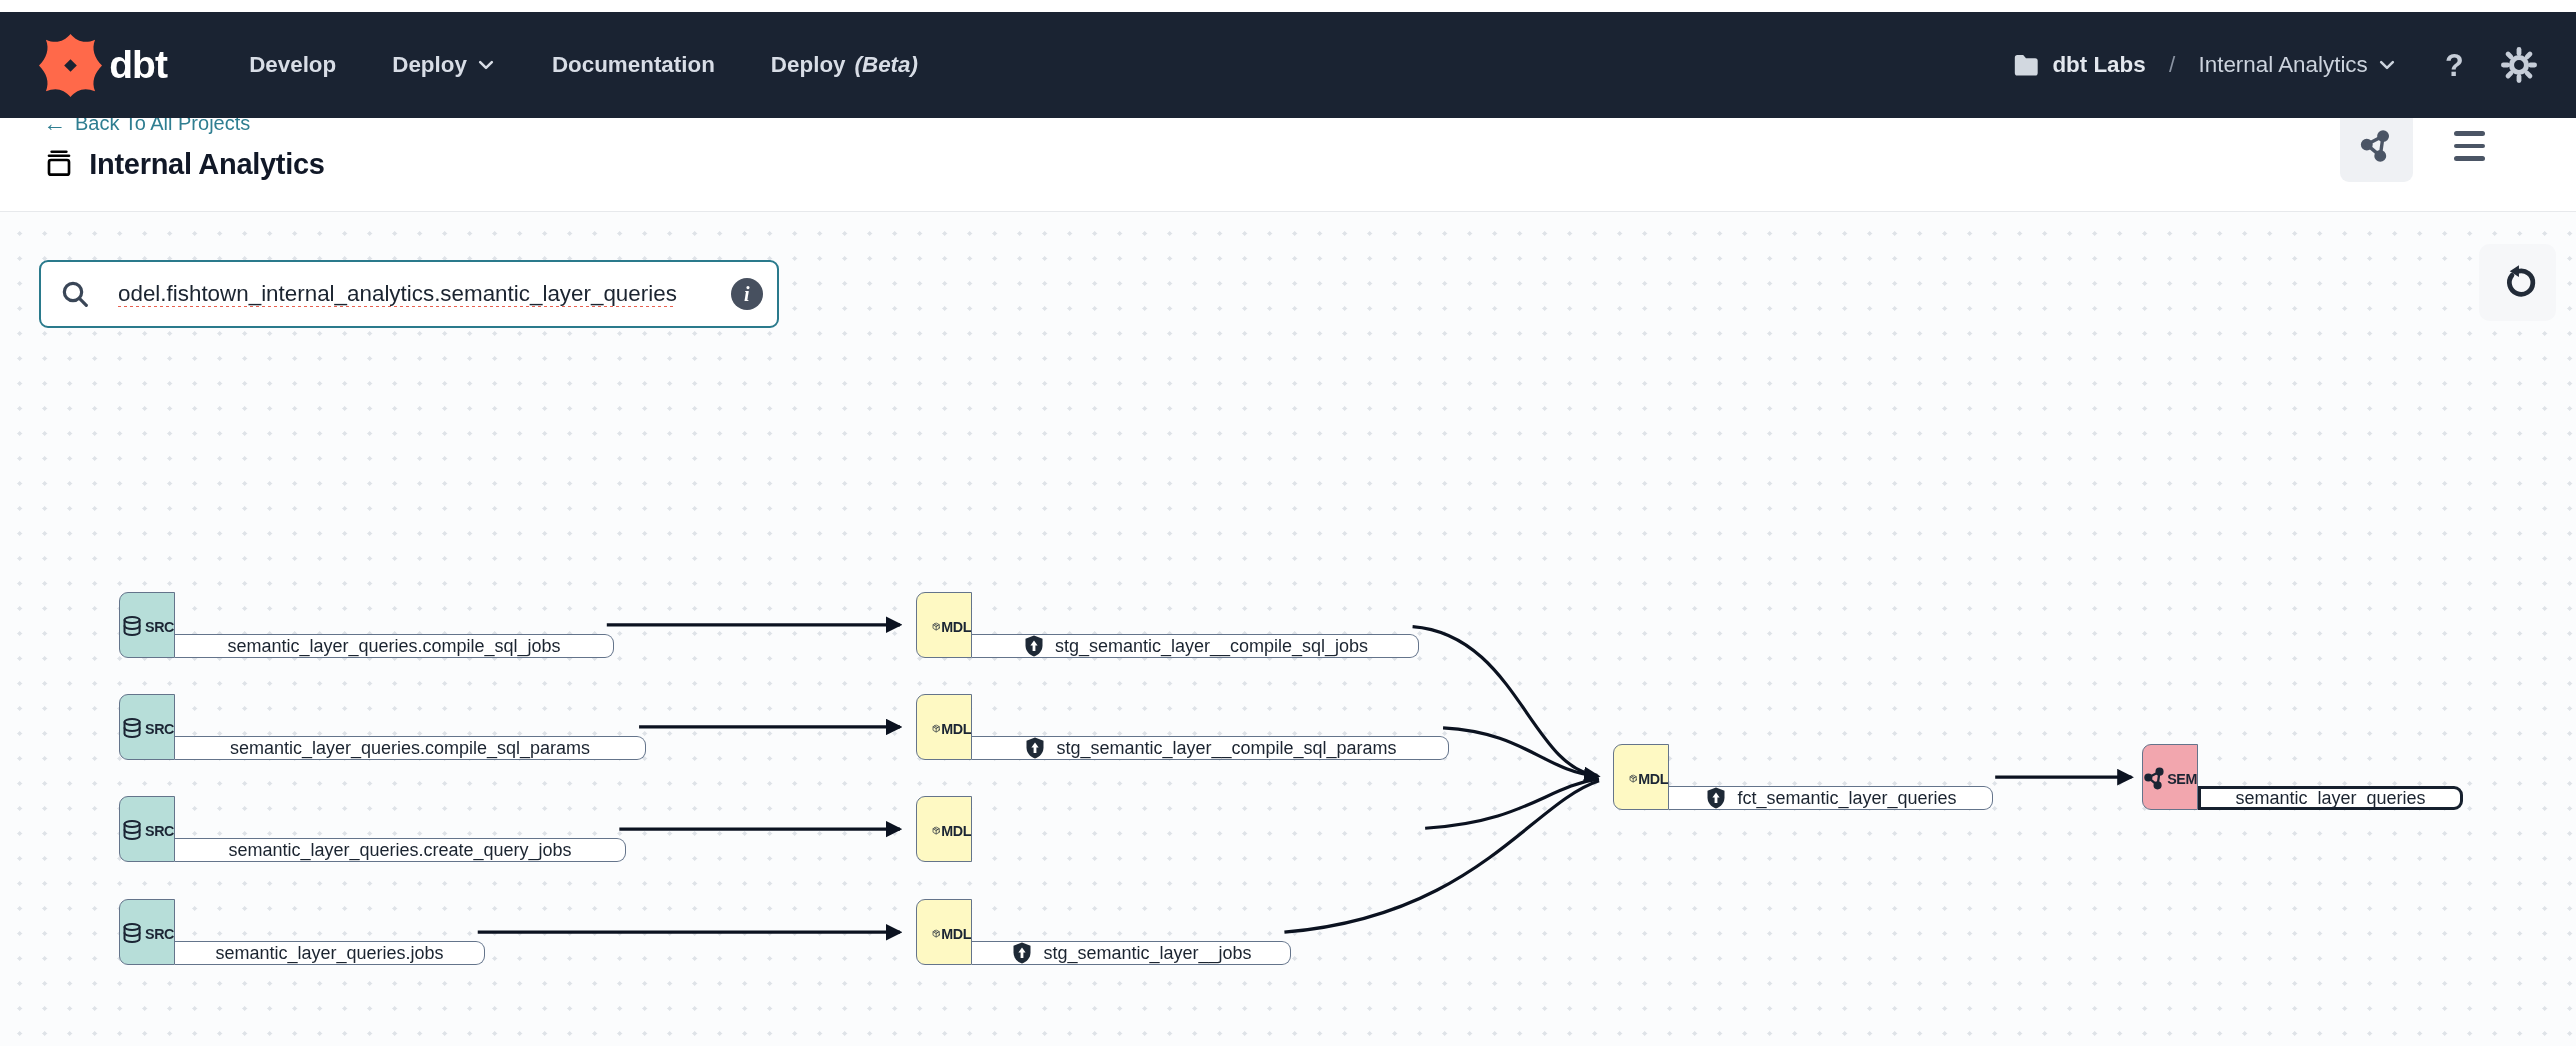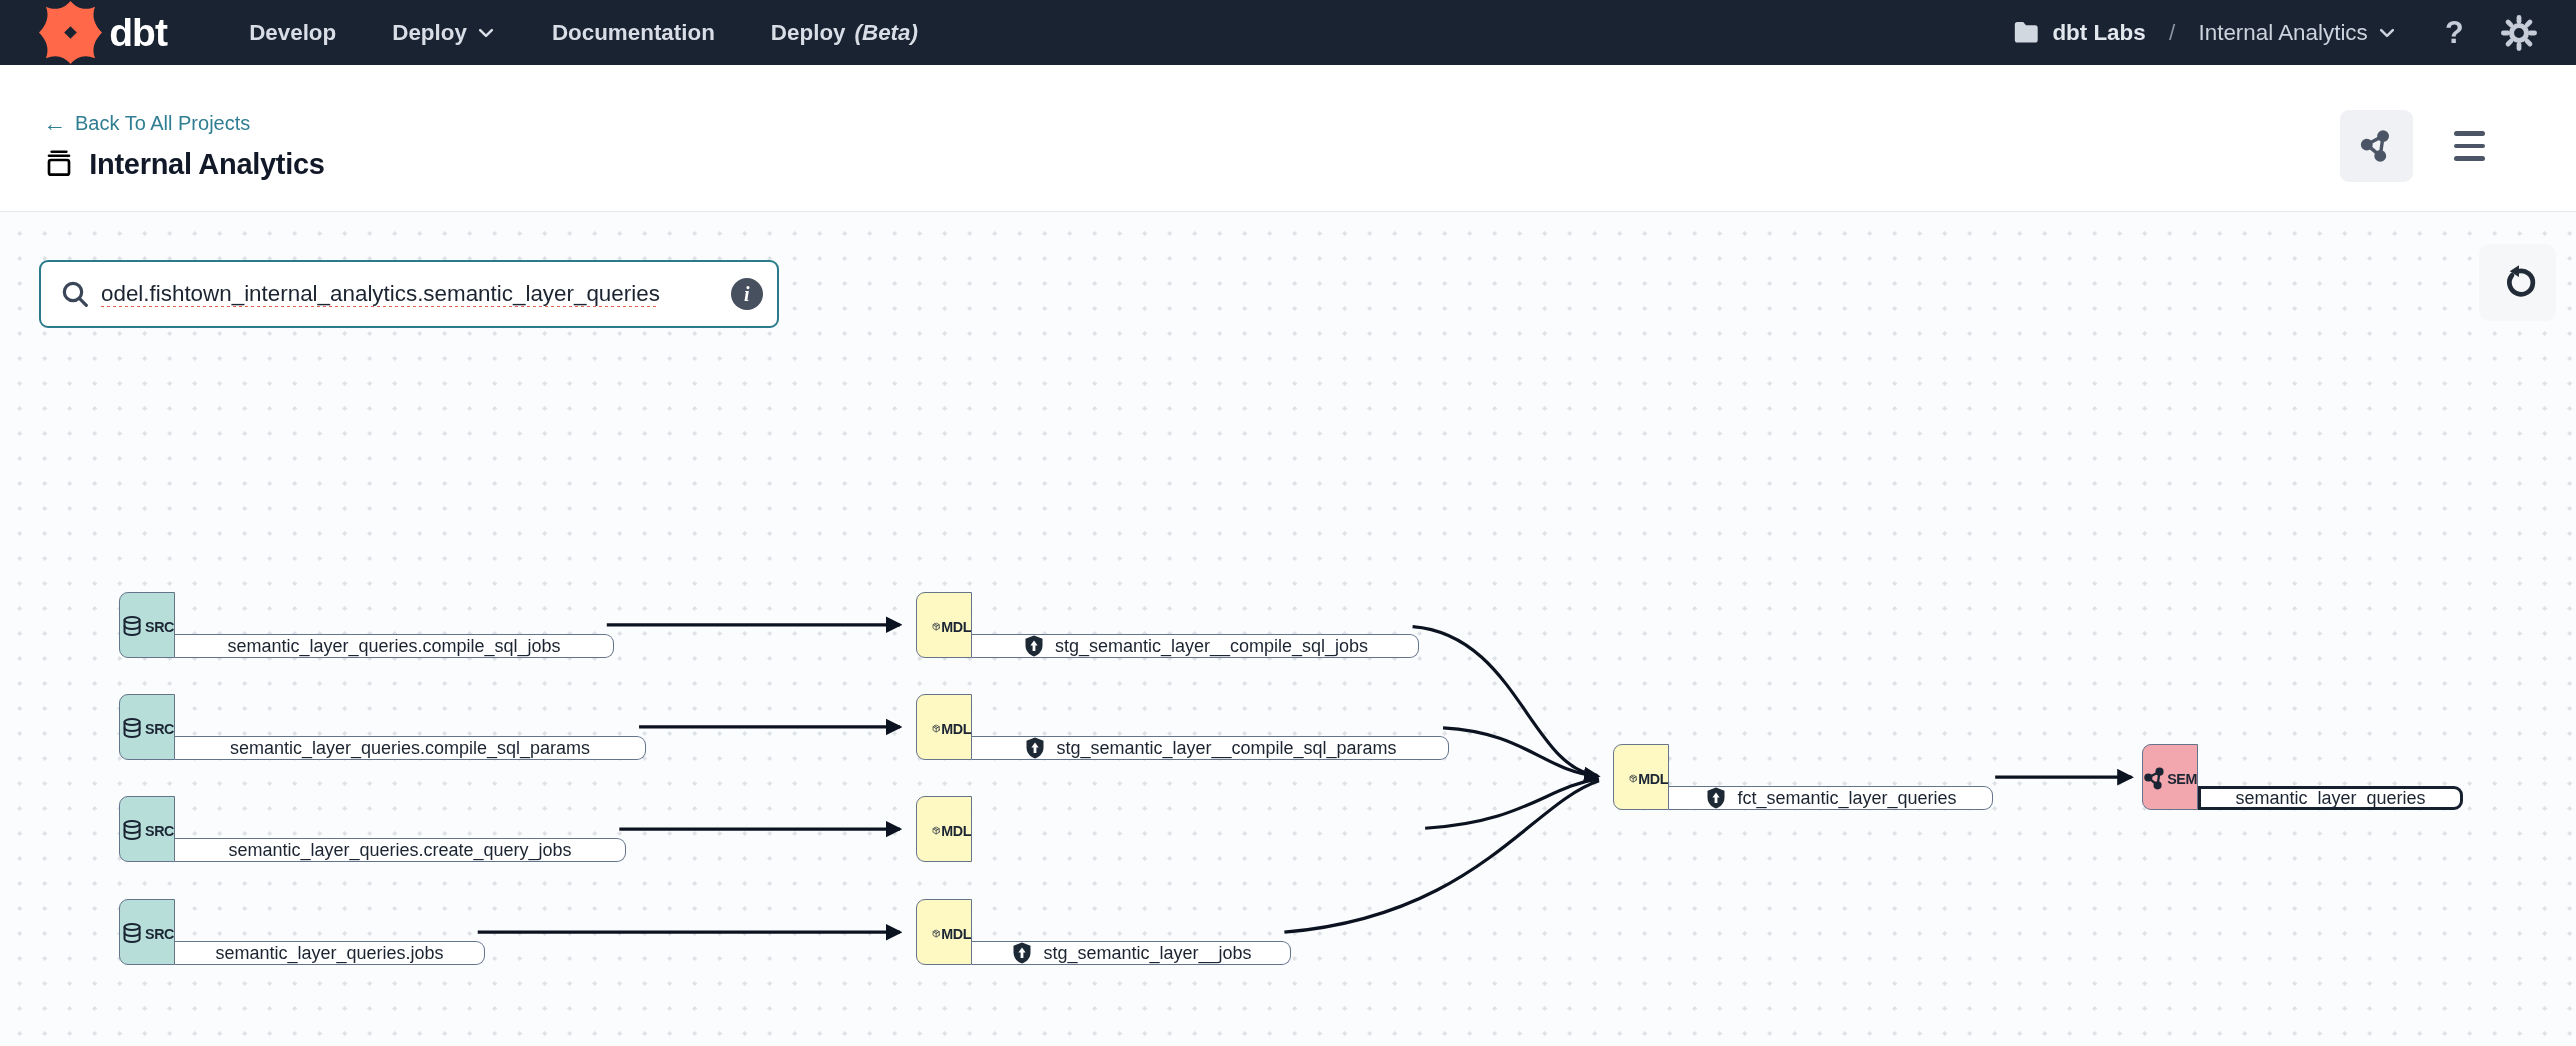"dbt" .navbar { height: 65px -> 106px; top: 0 -> 12px }
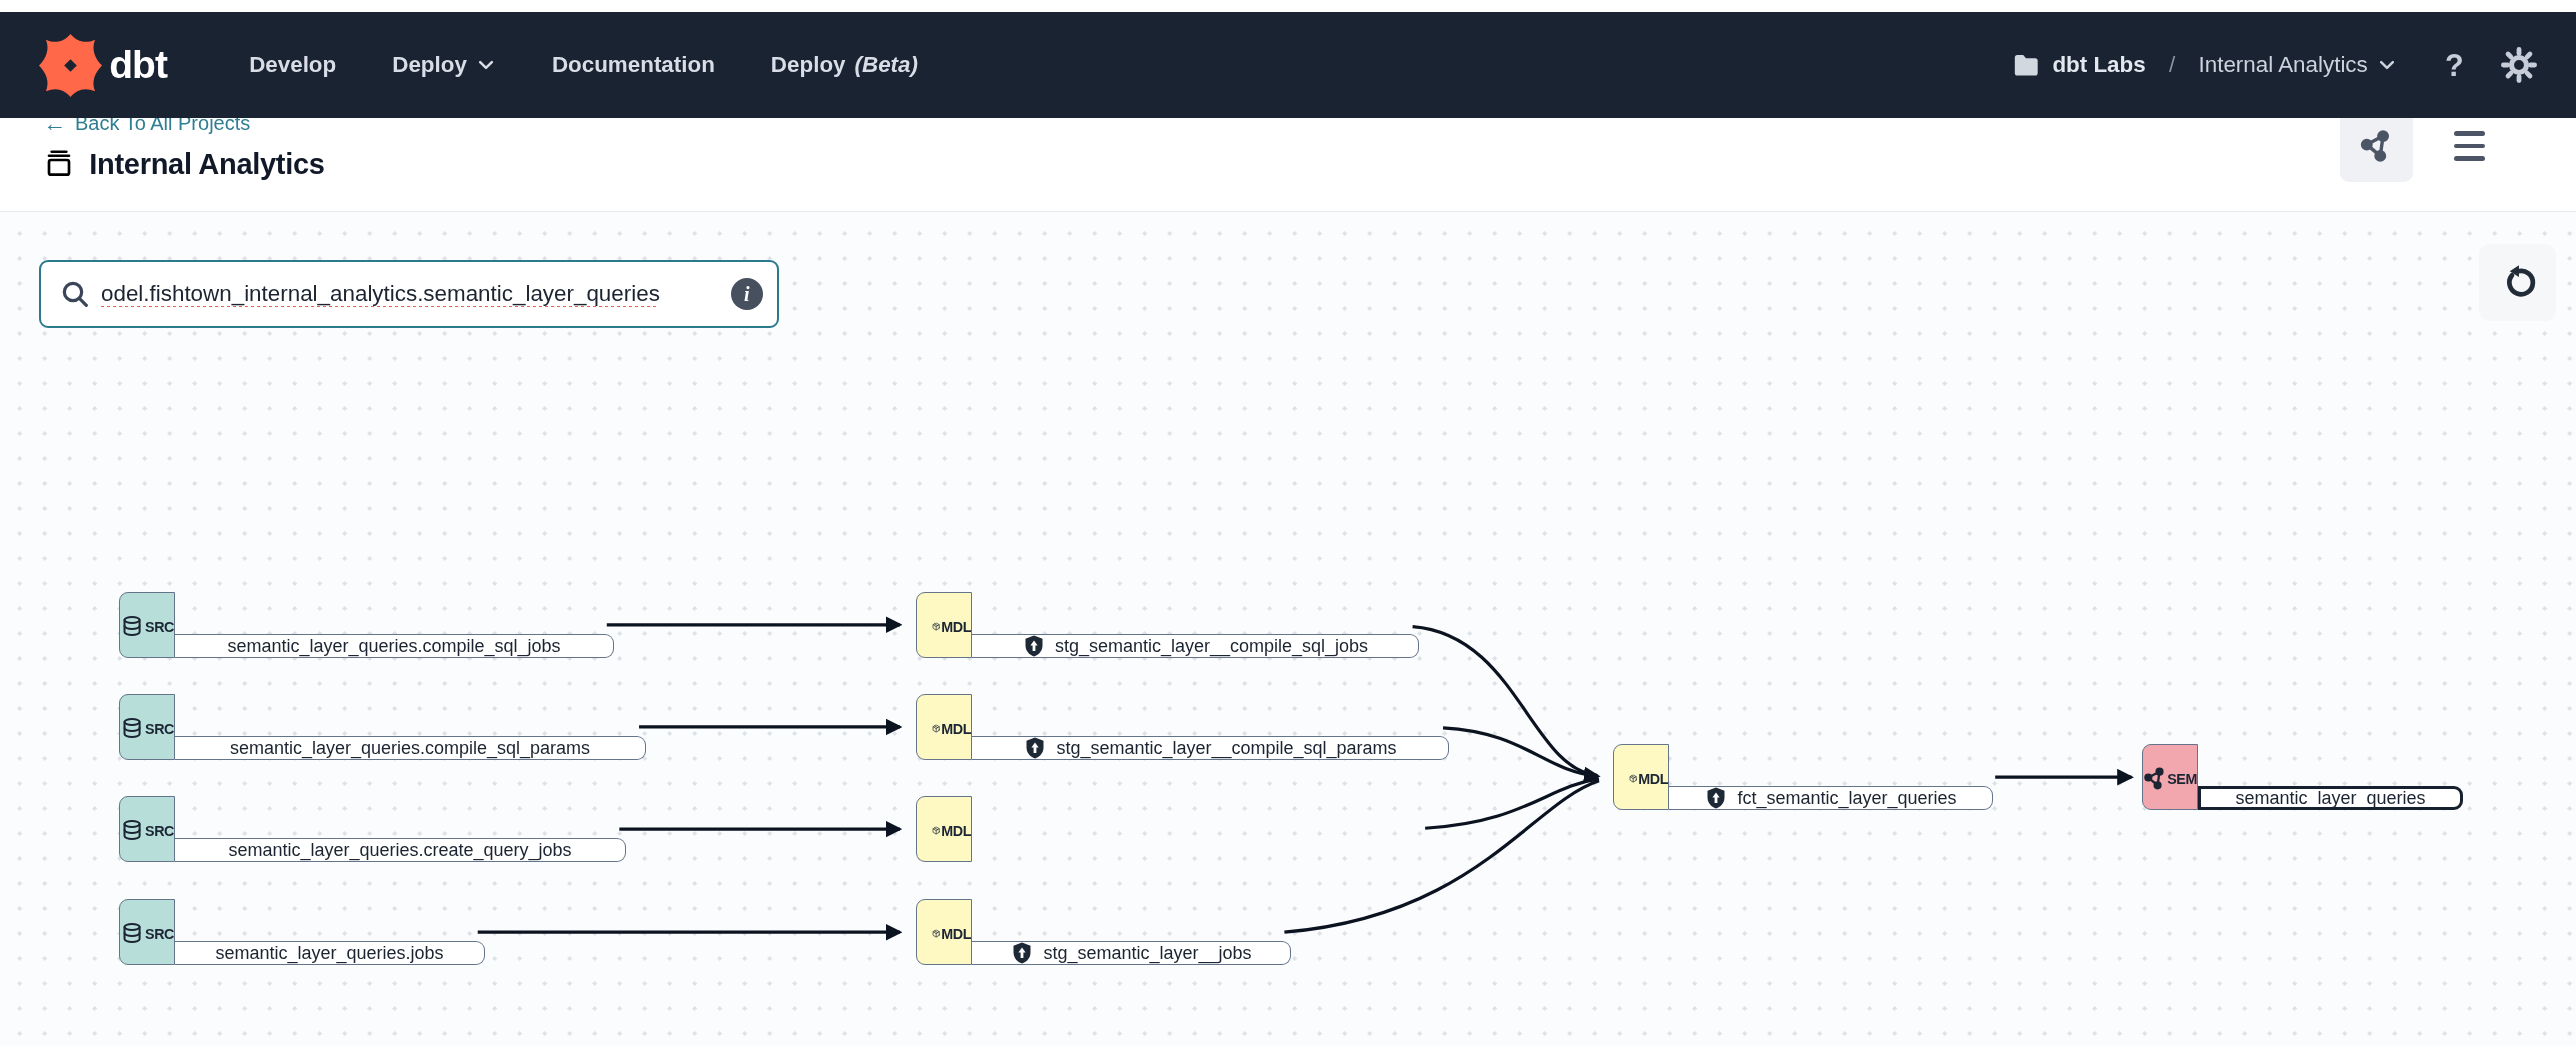"odel.fishtown_internal_analytics.semanti" .search-text { margin-left: 10px -> 27px }
